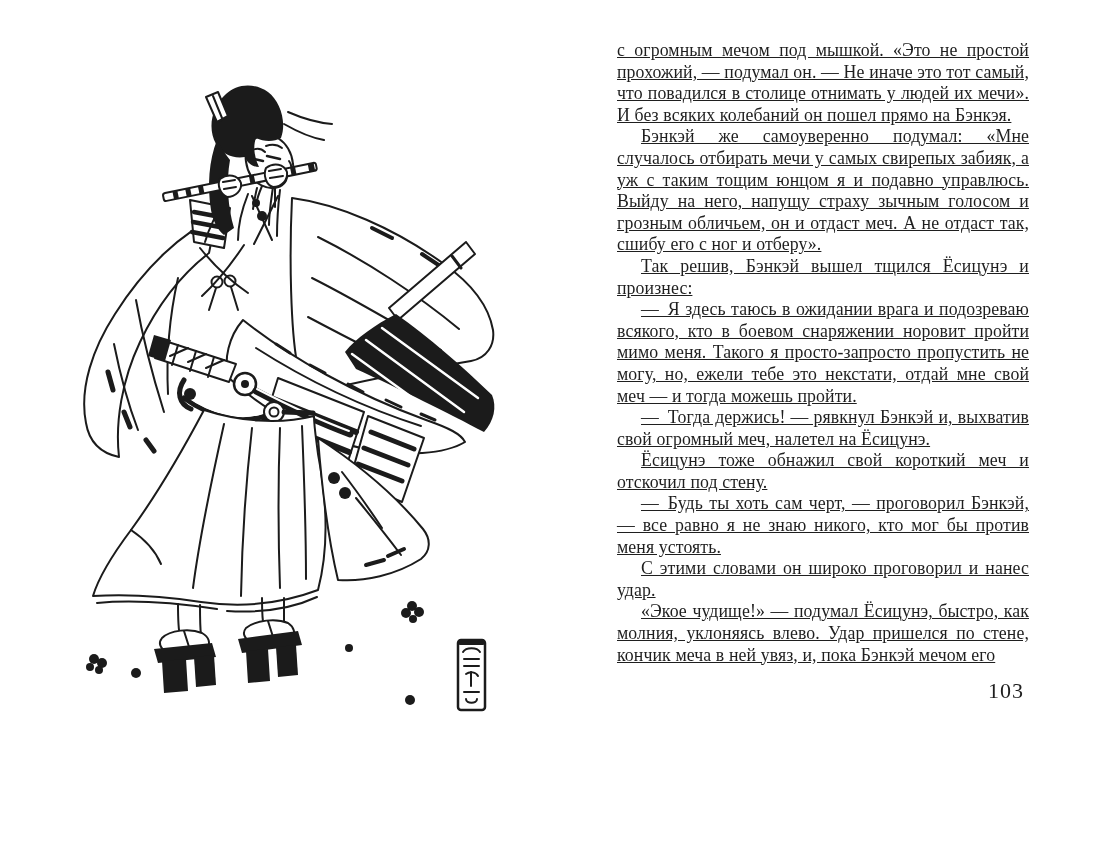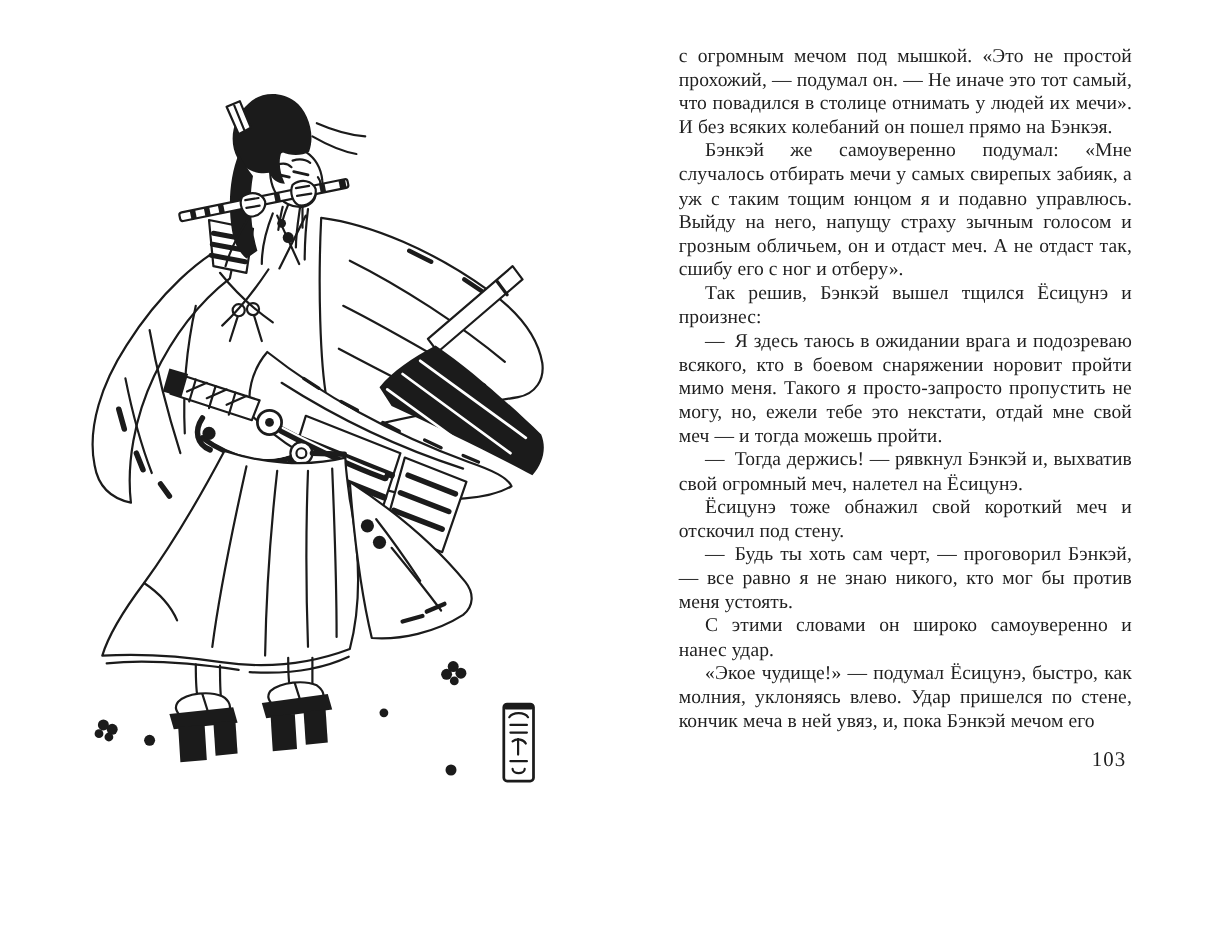"с огромным мечом под мышкой." p.para { text-decoration: none -> underline }
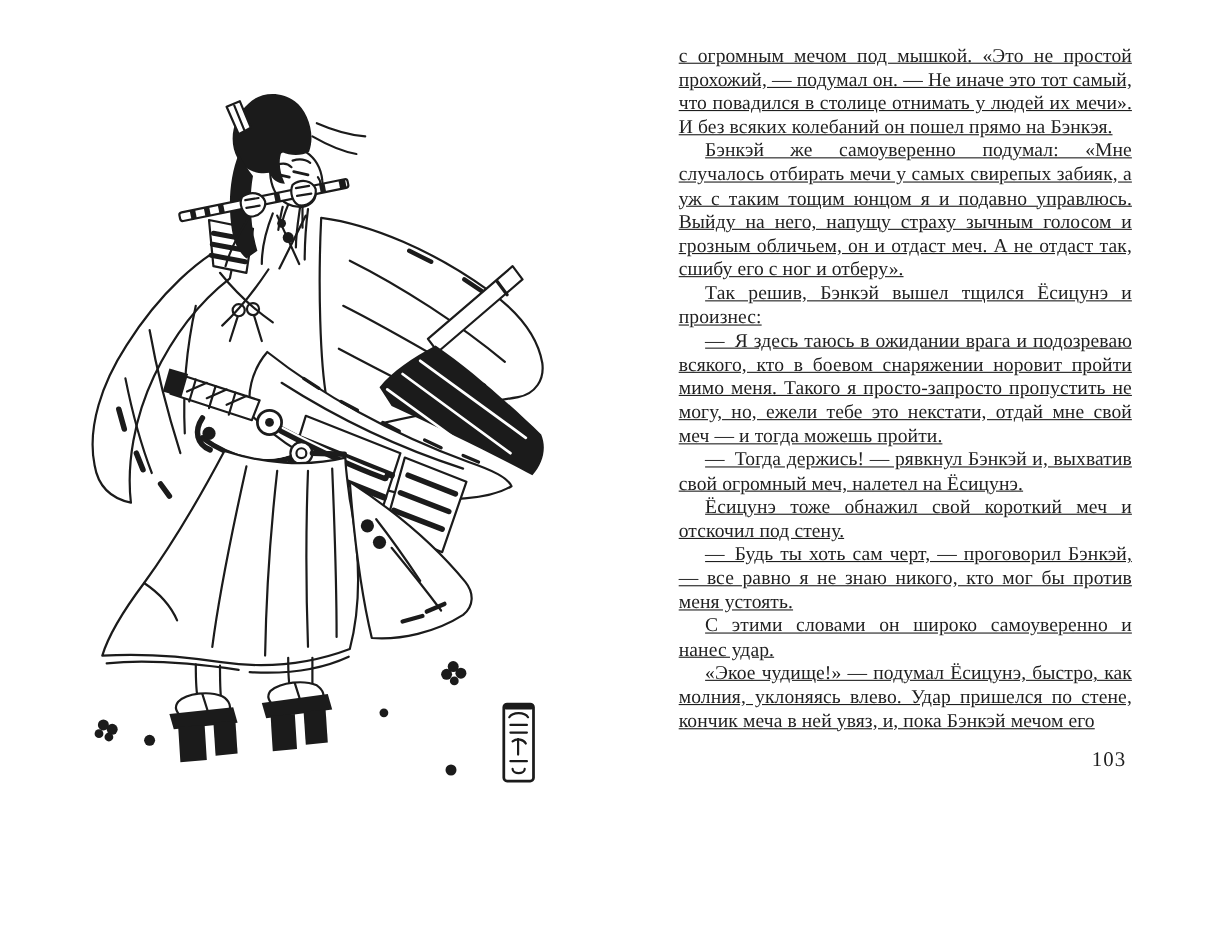"С этими словами он широко" p.para { text: самоуверенно -> проговорил }
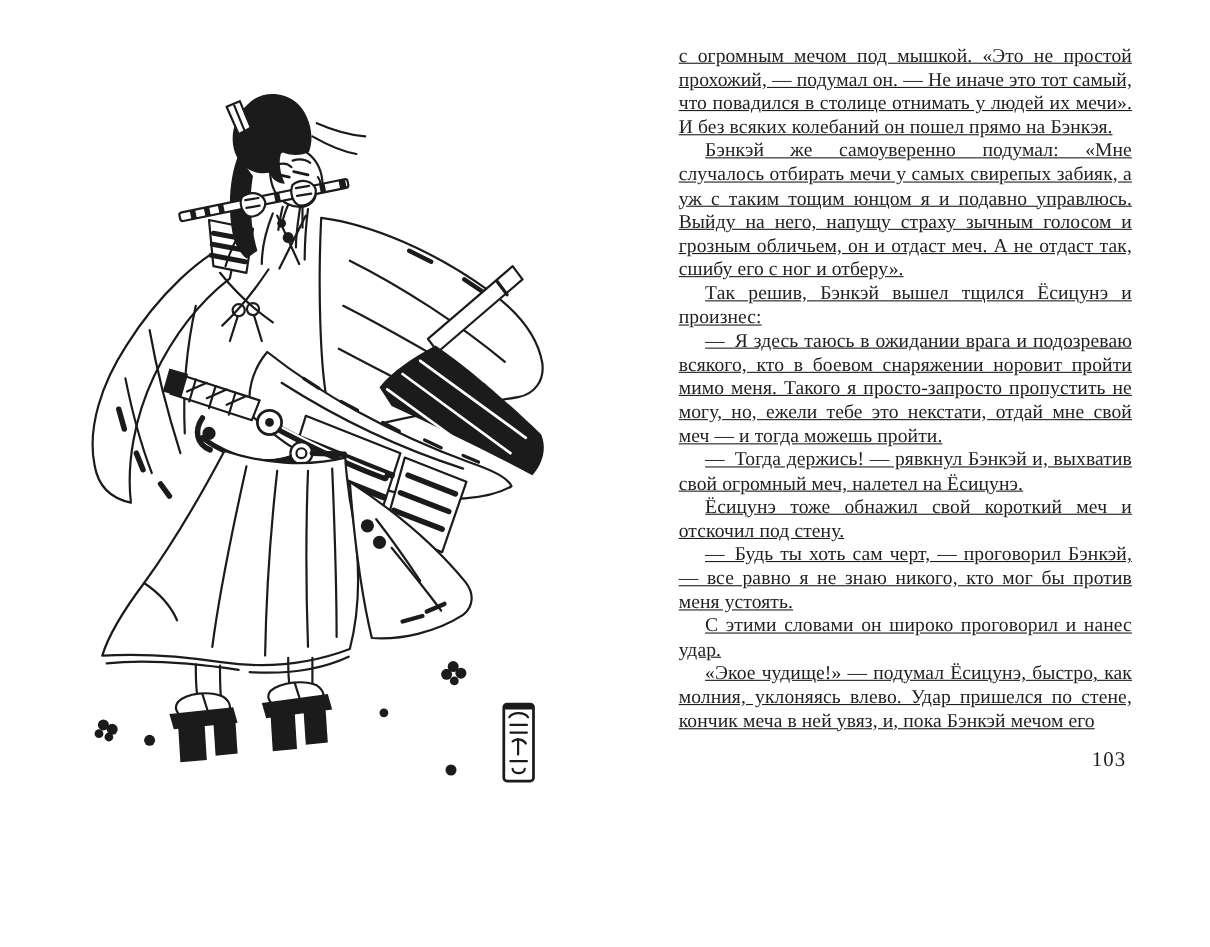"103" .page-number { font-size: 19px -> 22px }
